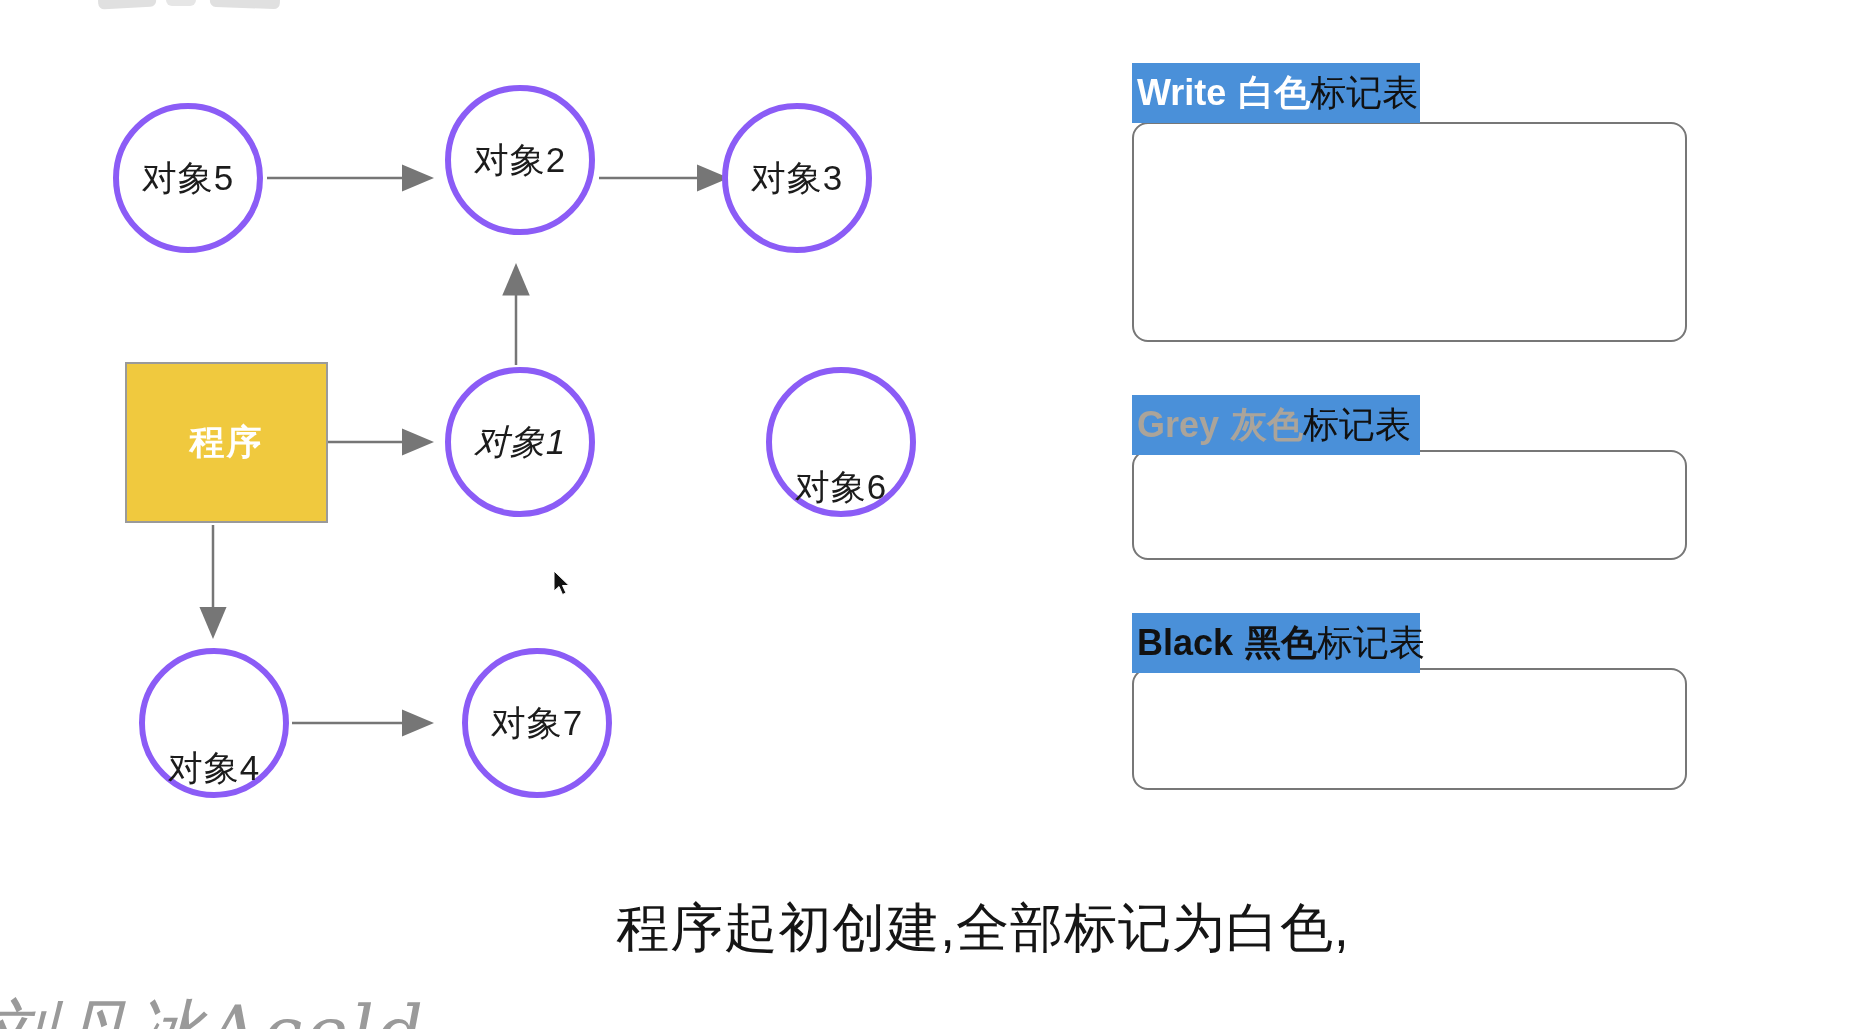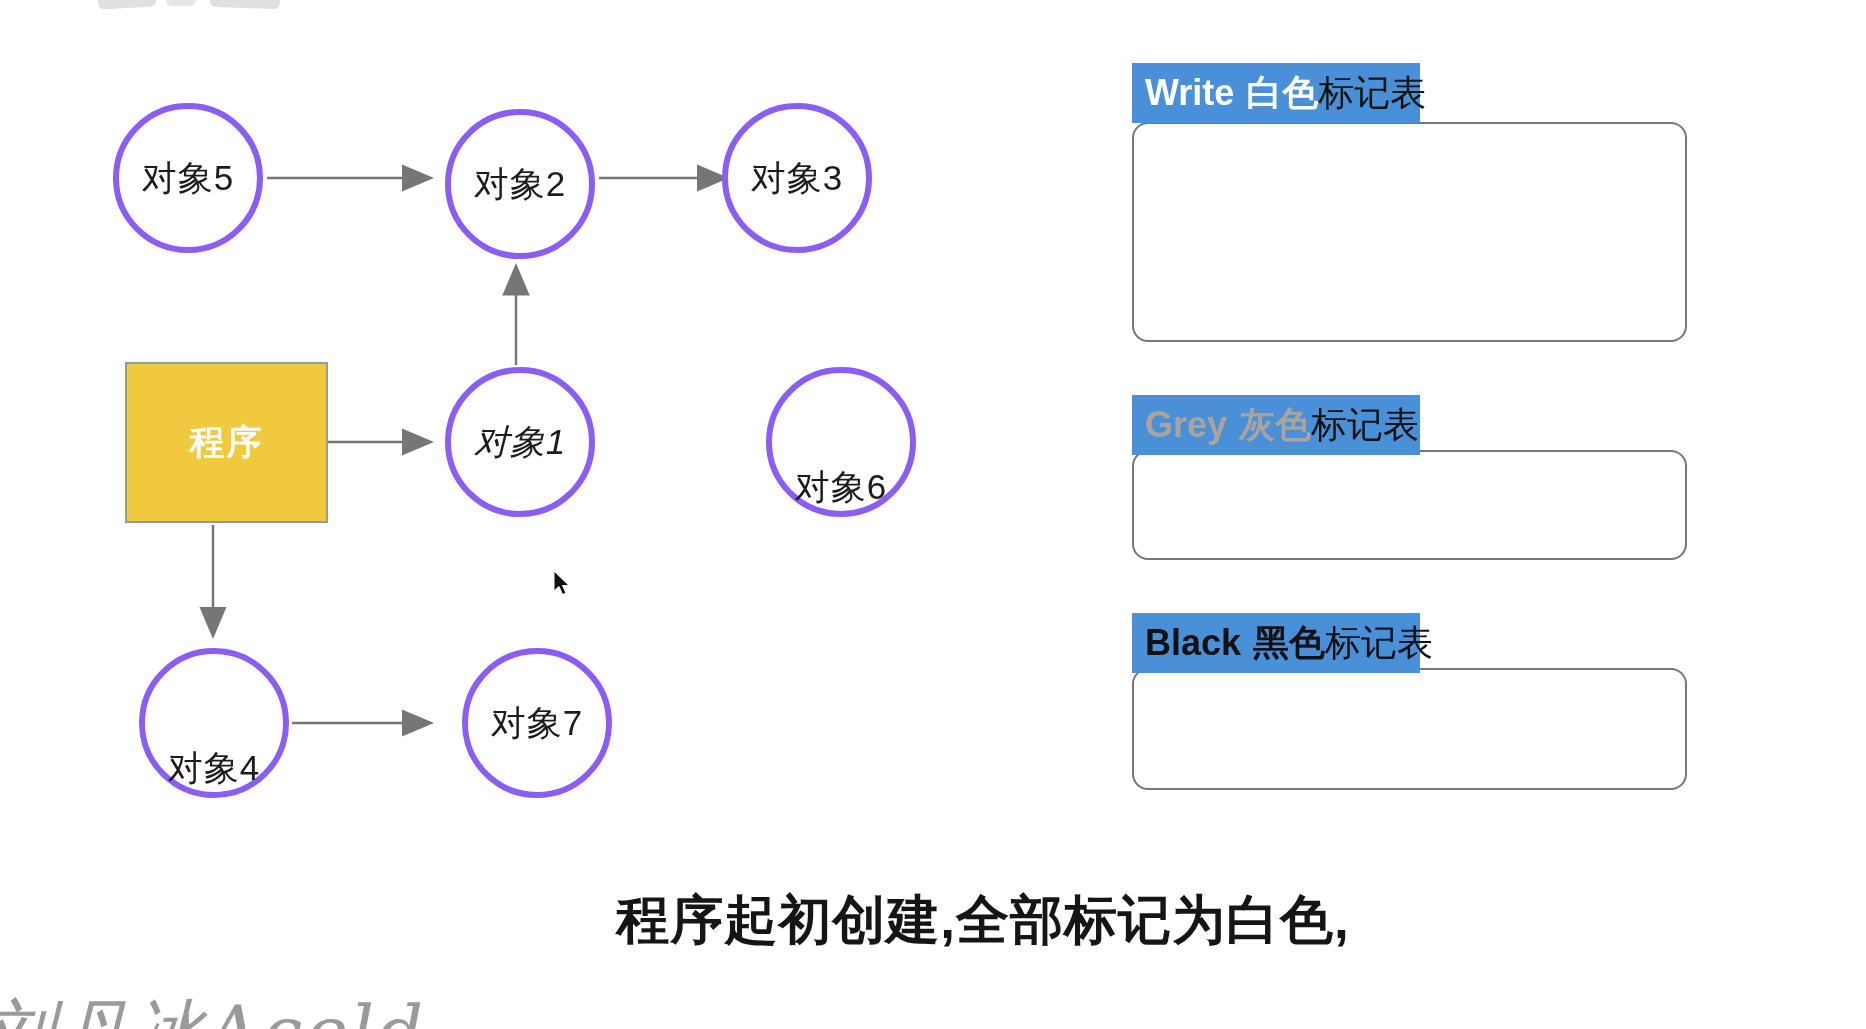"Write 白色标记表" .table-header { padding-left: 13px -> 5px }
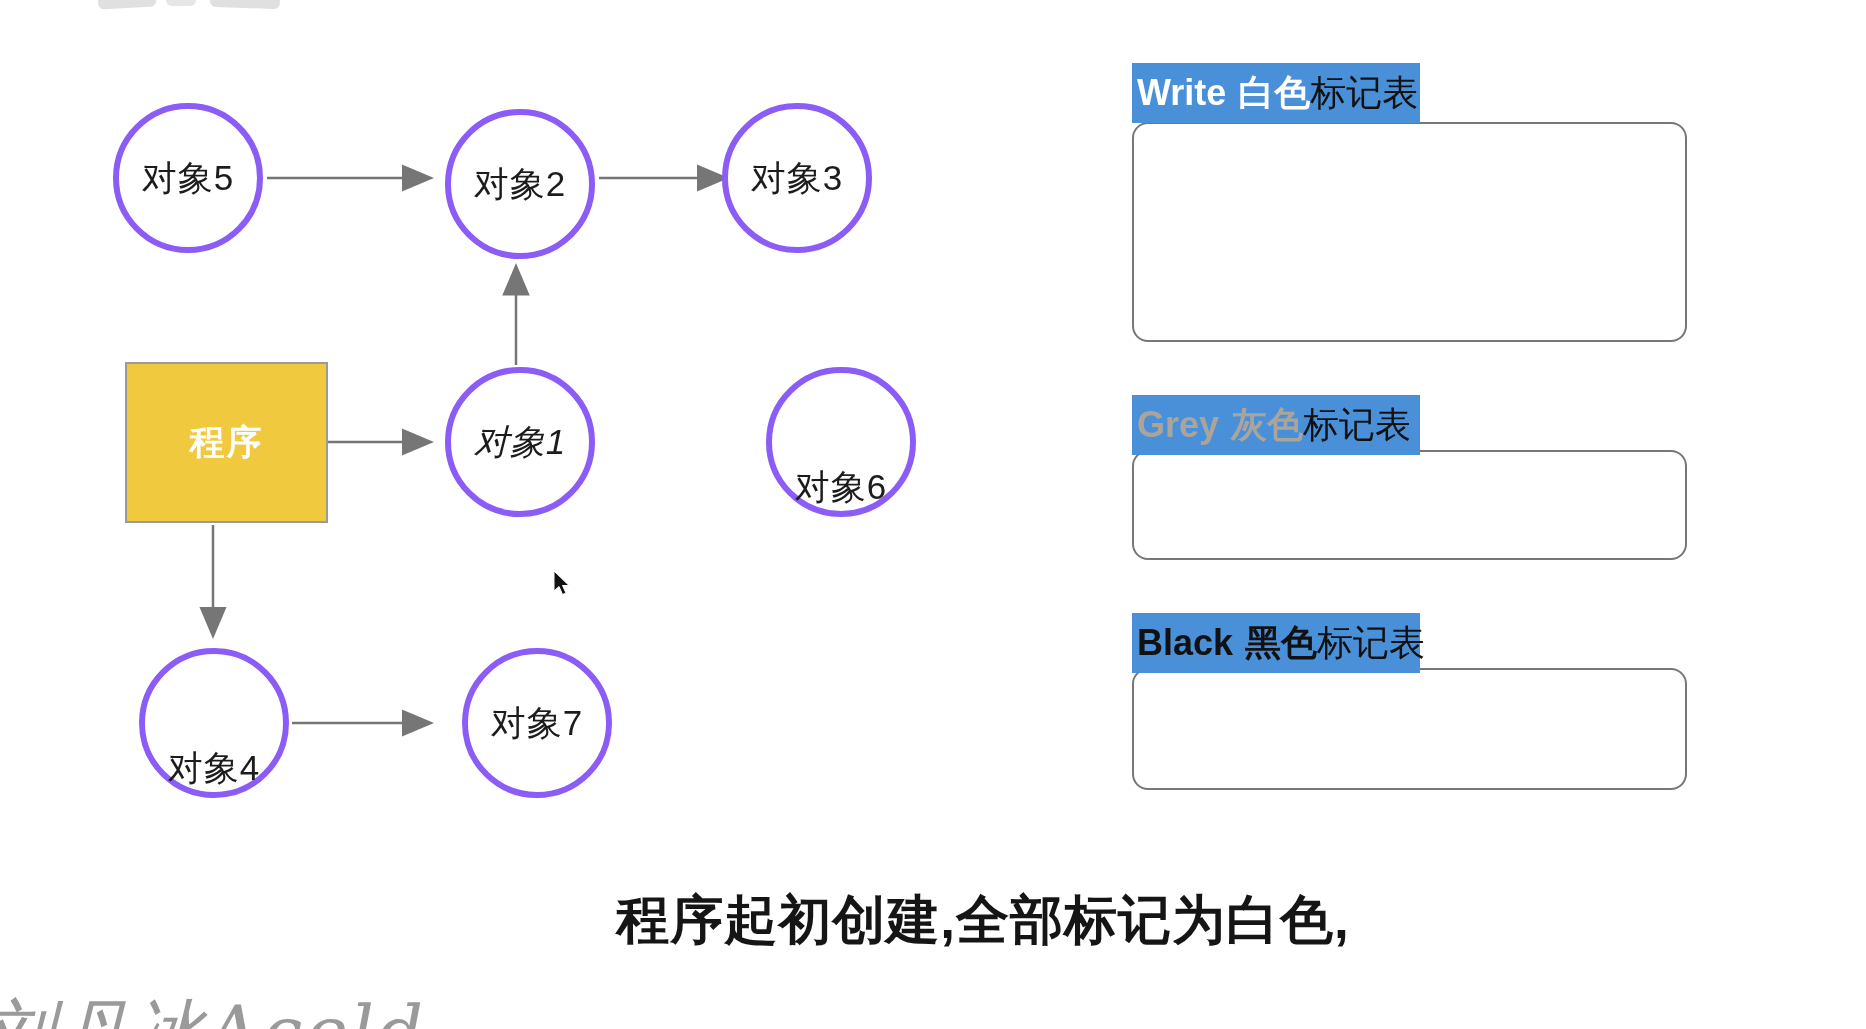"对象2" #node-obj2 { top: 109px -> 85px }
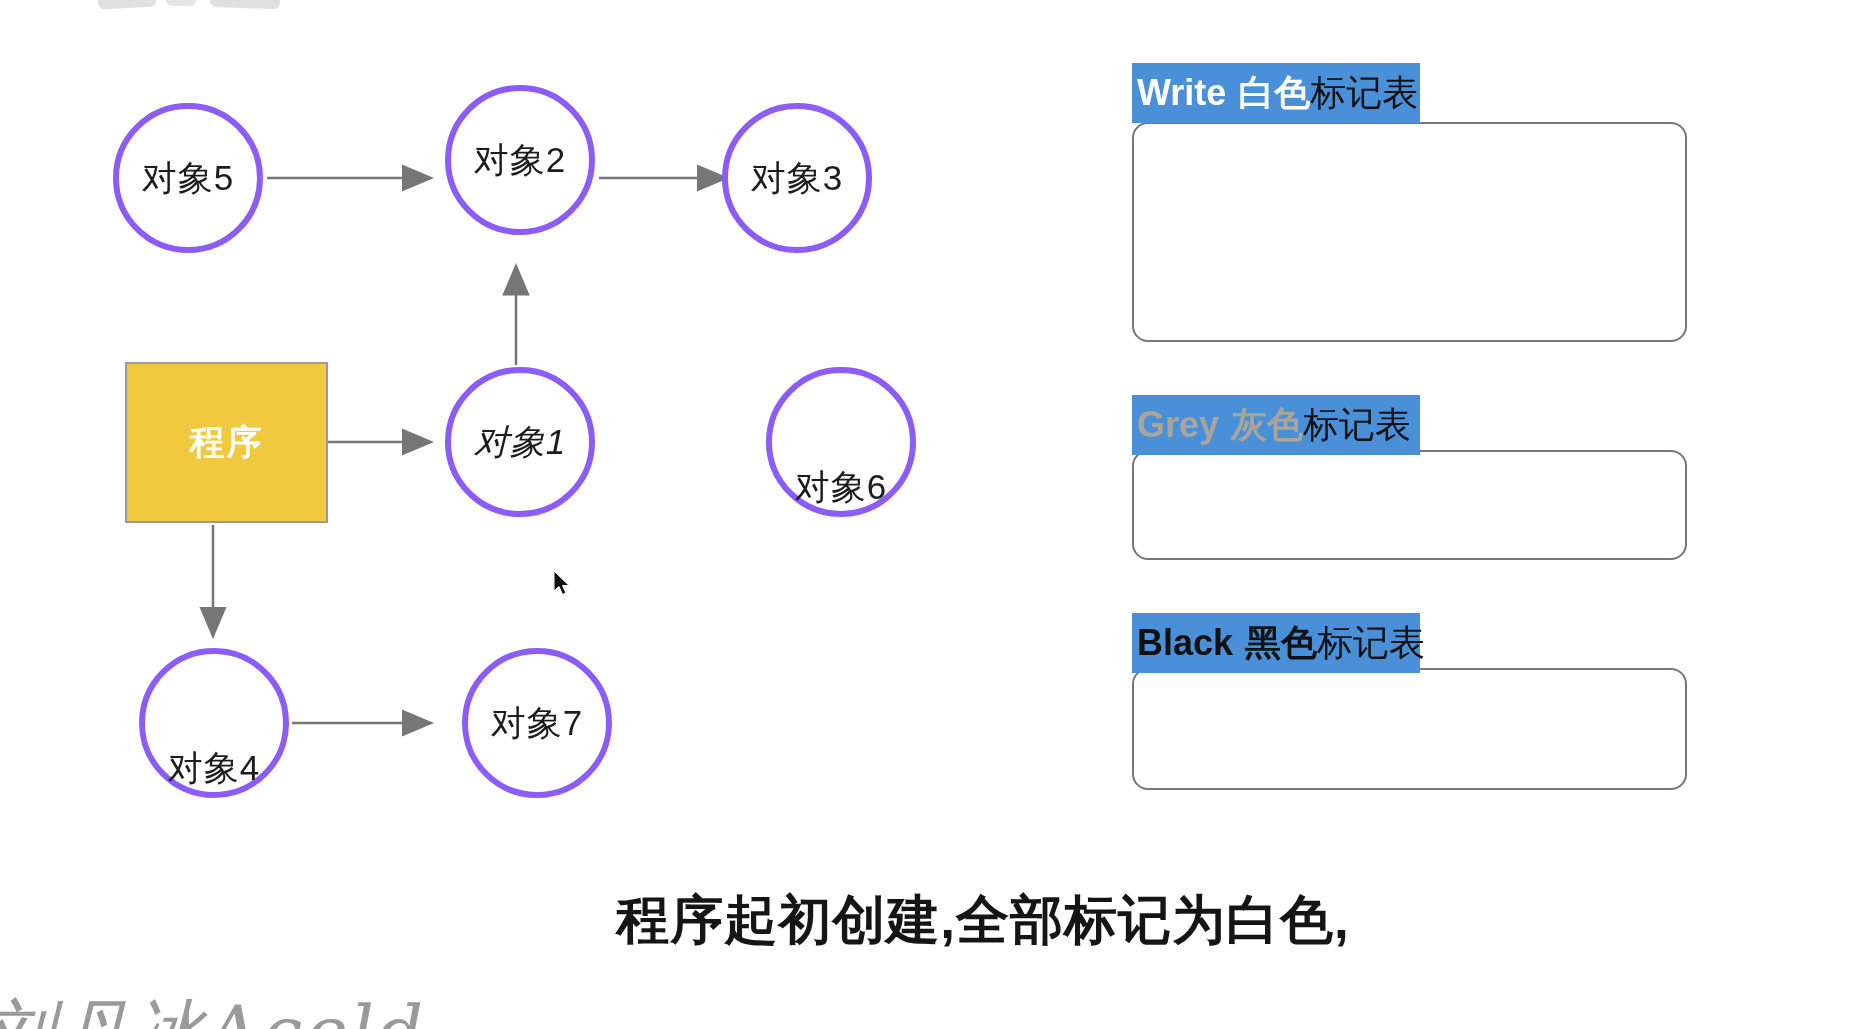"程序起初创建,全部标记为白色," #caption p { font-weight: bold -> none; margin: 4px -> 12px }
